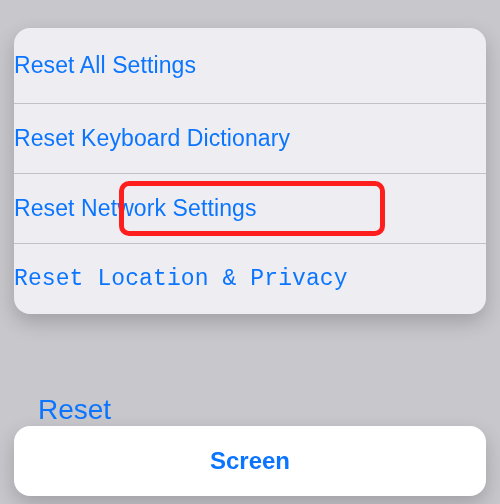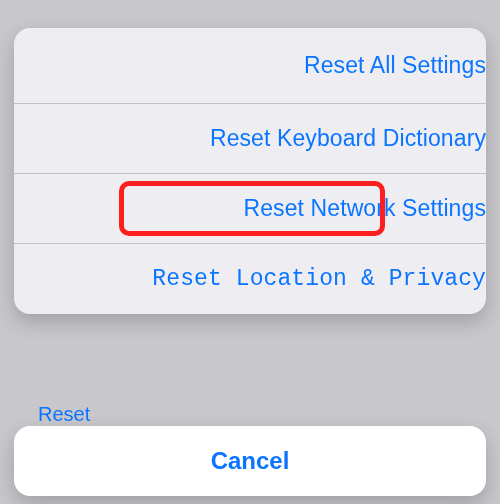"Reset All Settings" .action-item { justify-content: flex-end -> flex-start }
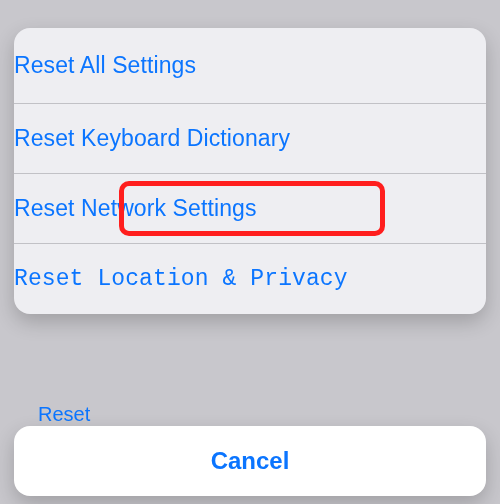"Reset" .behind-text { font-size: 20px -> 28px }
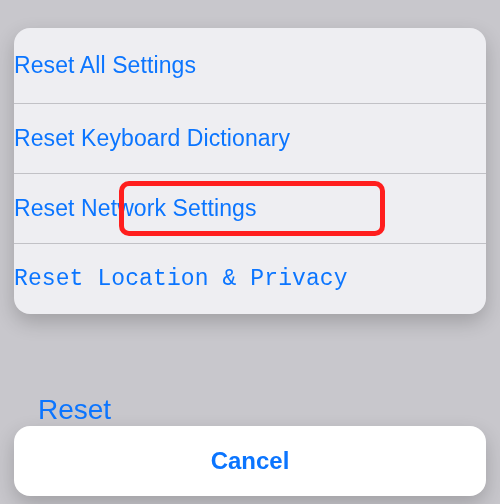"Cancel" span { text: Cancel -> Screen }
